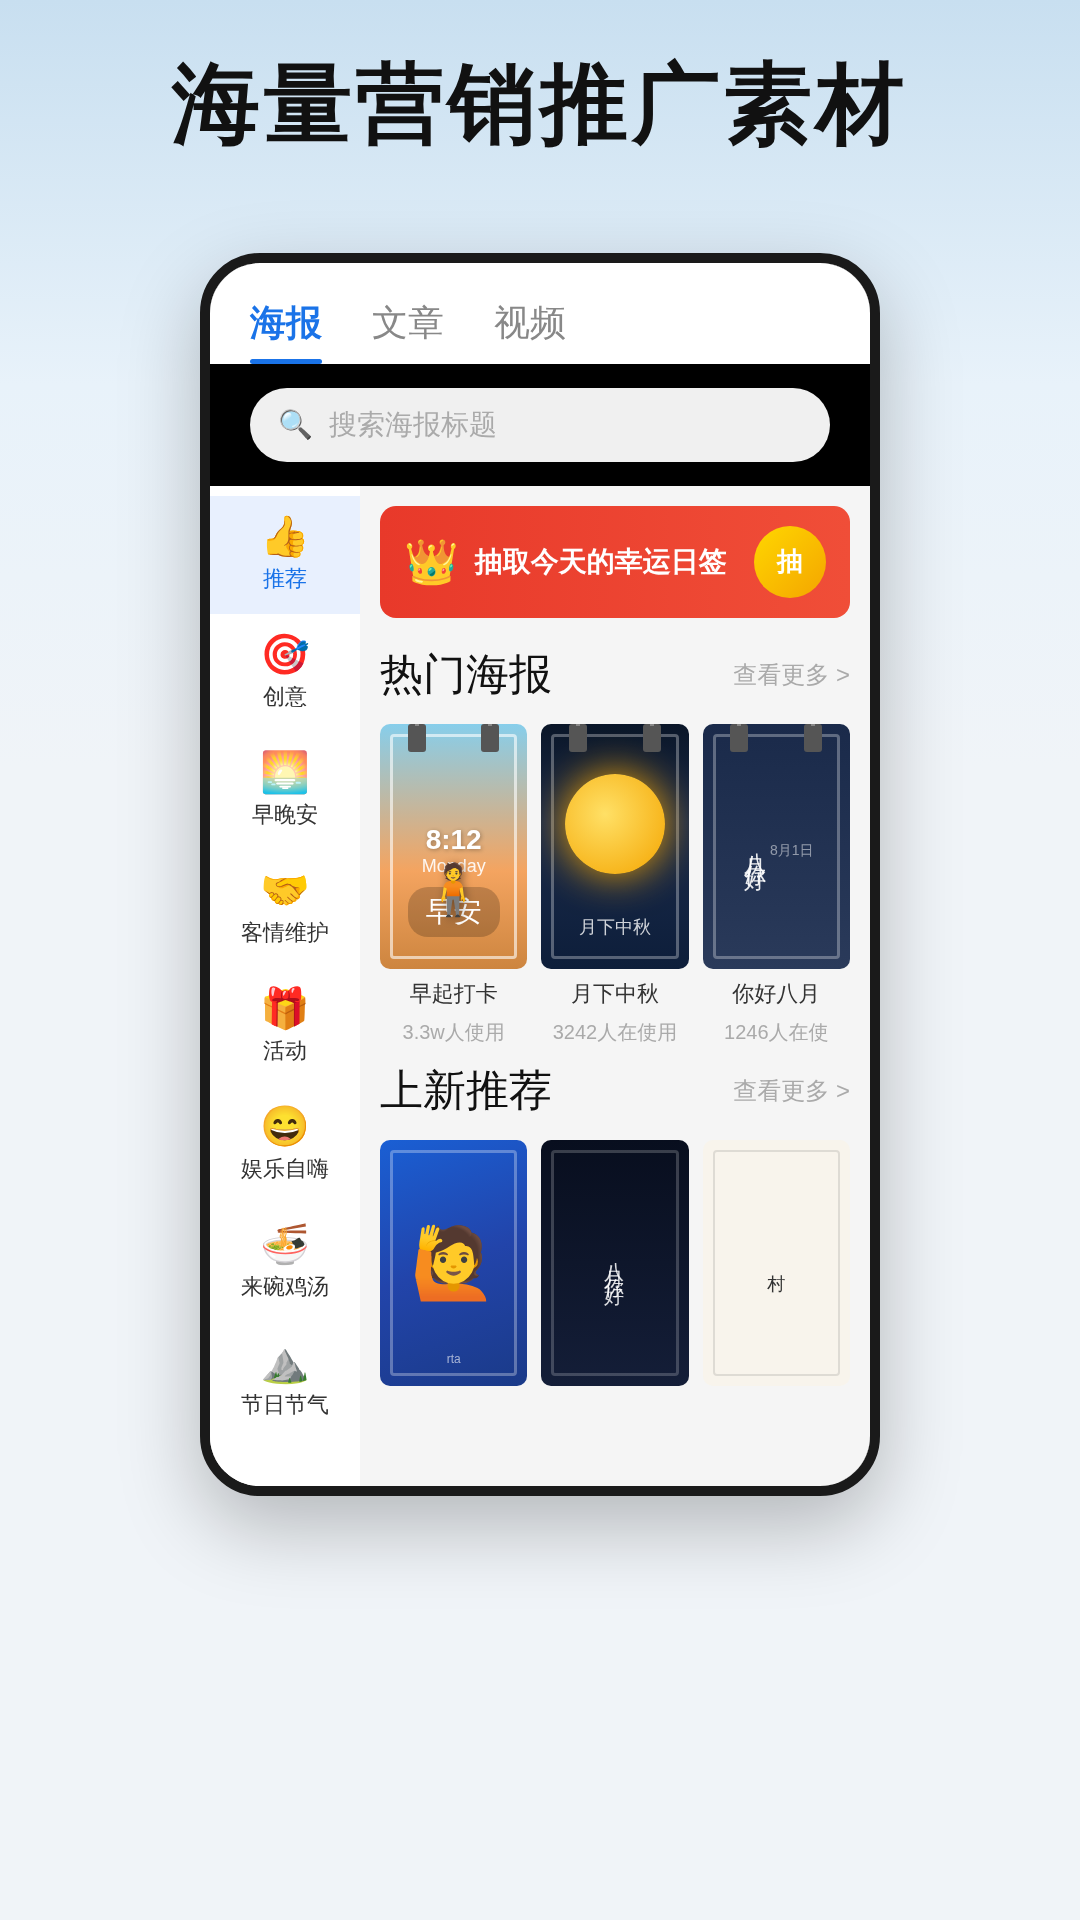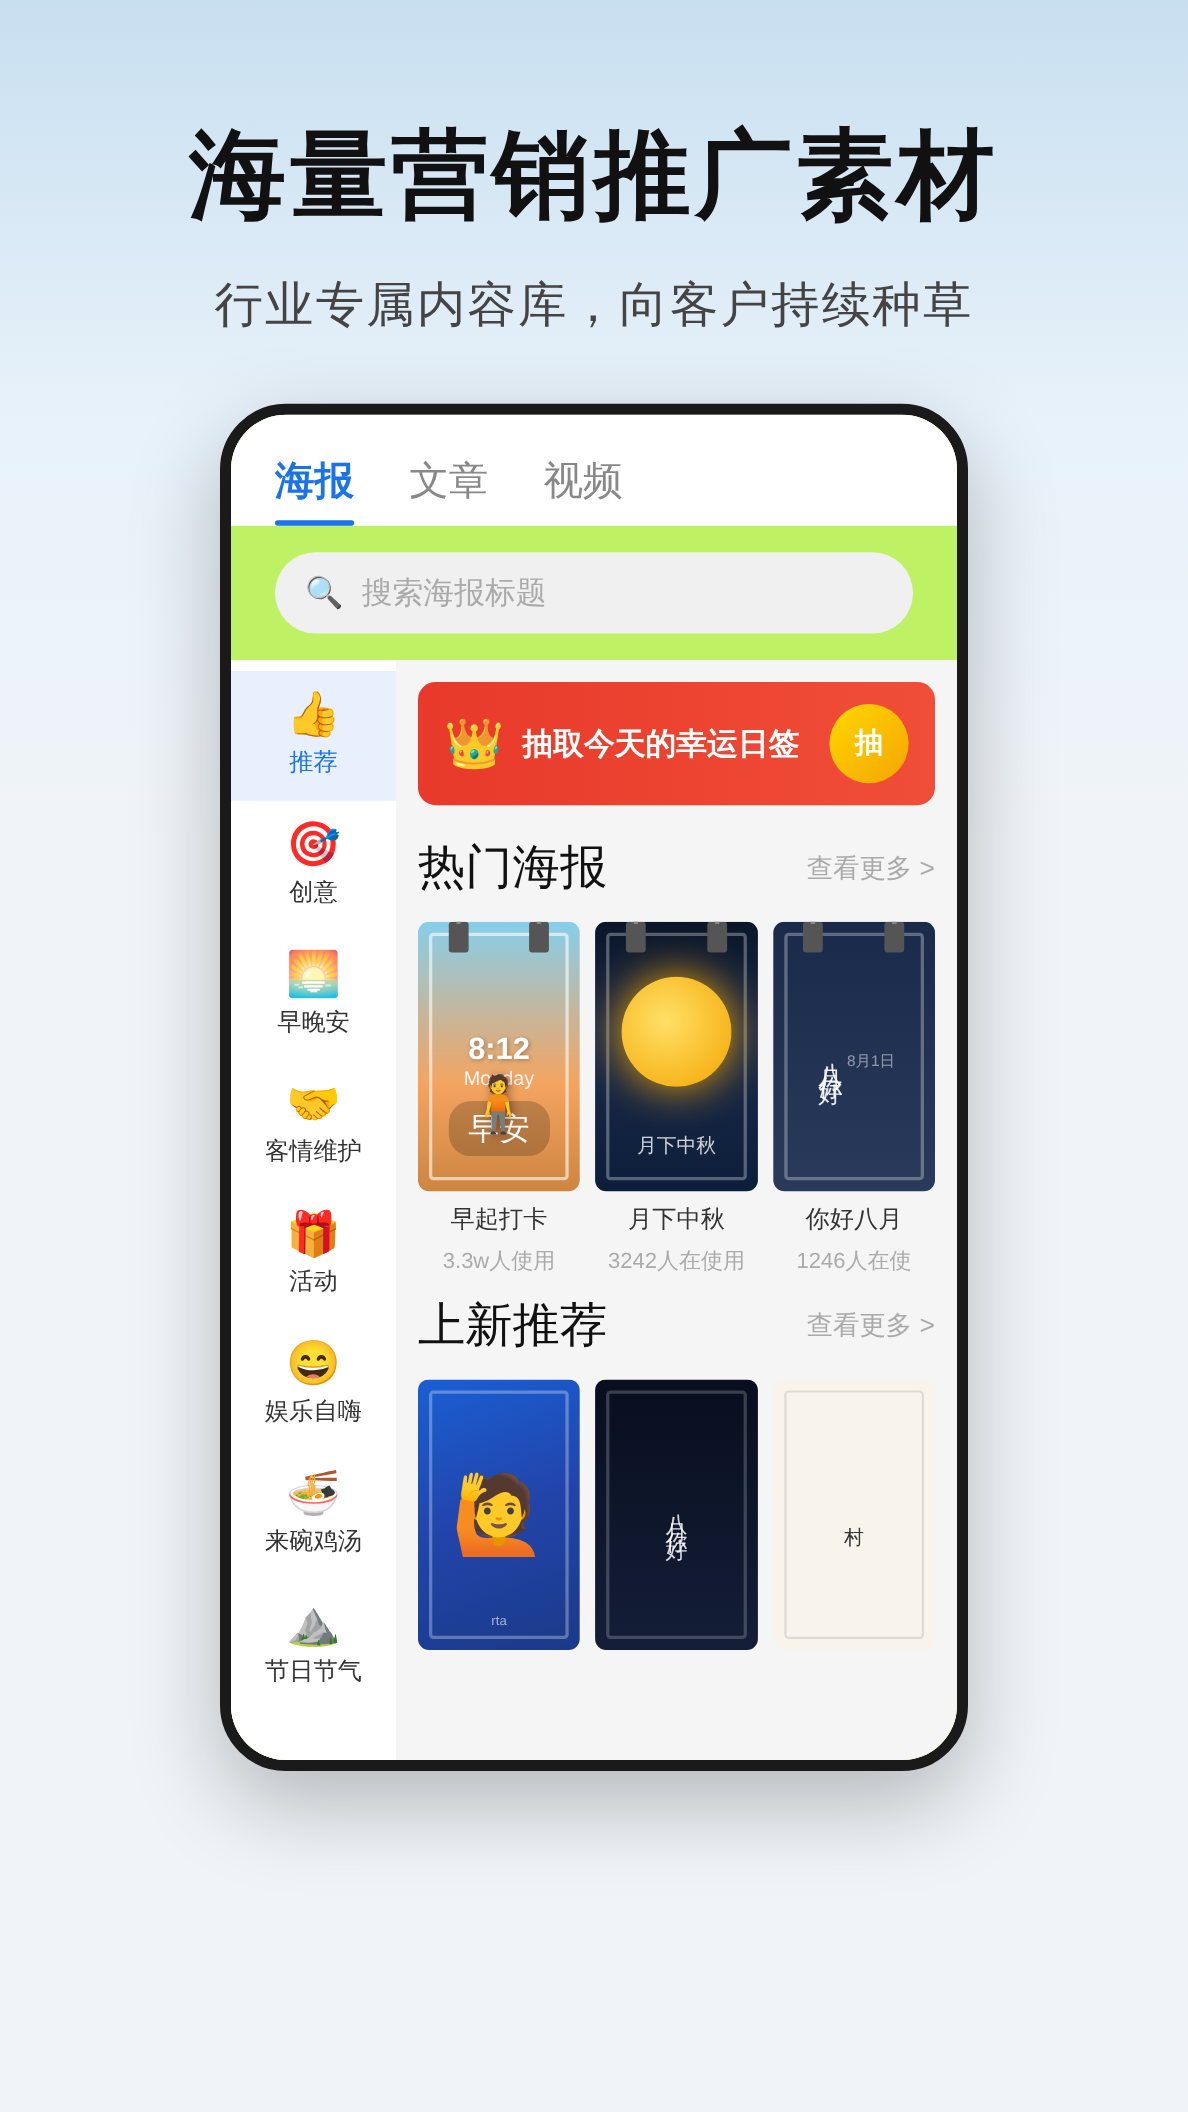"海量营销推广素材" .header-section { padding: 111px 80px 60px -> 56px 80px 60px }
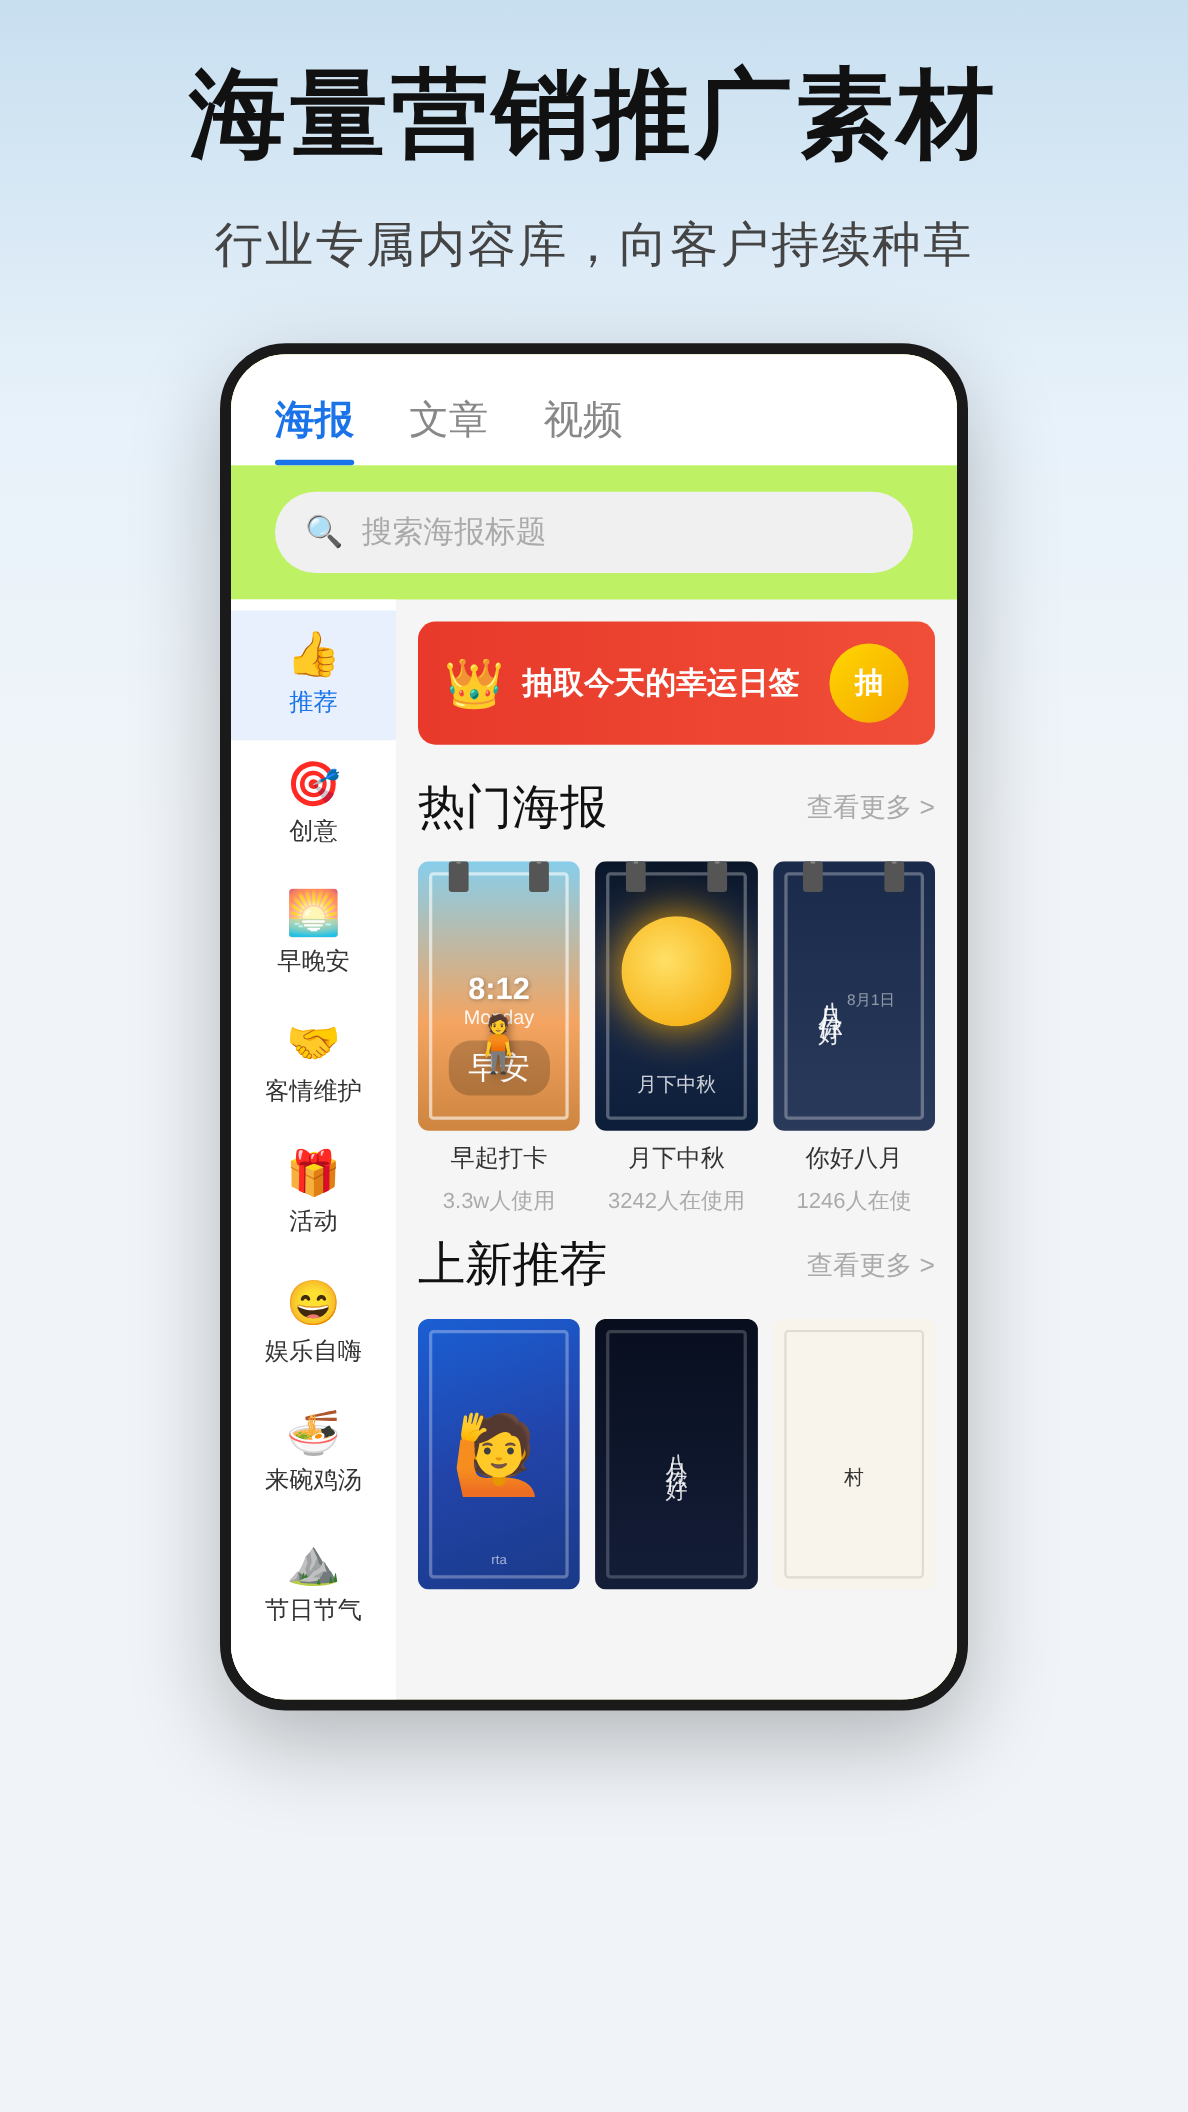"行业专属内容库，向客户持续种草" div.header-subtitle { html: <div>行业专属内容库，向客户持续种草</div> -> none }
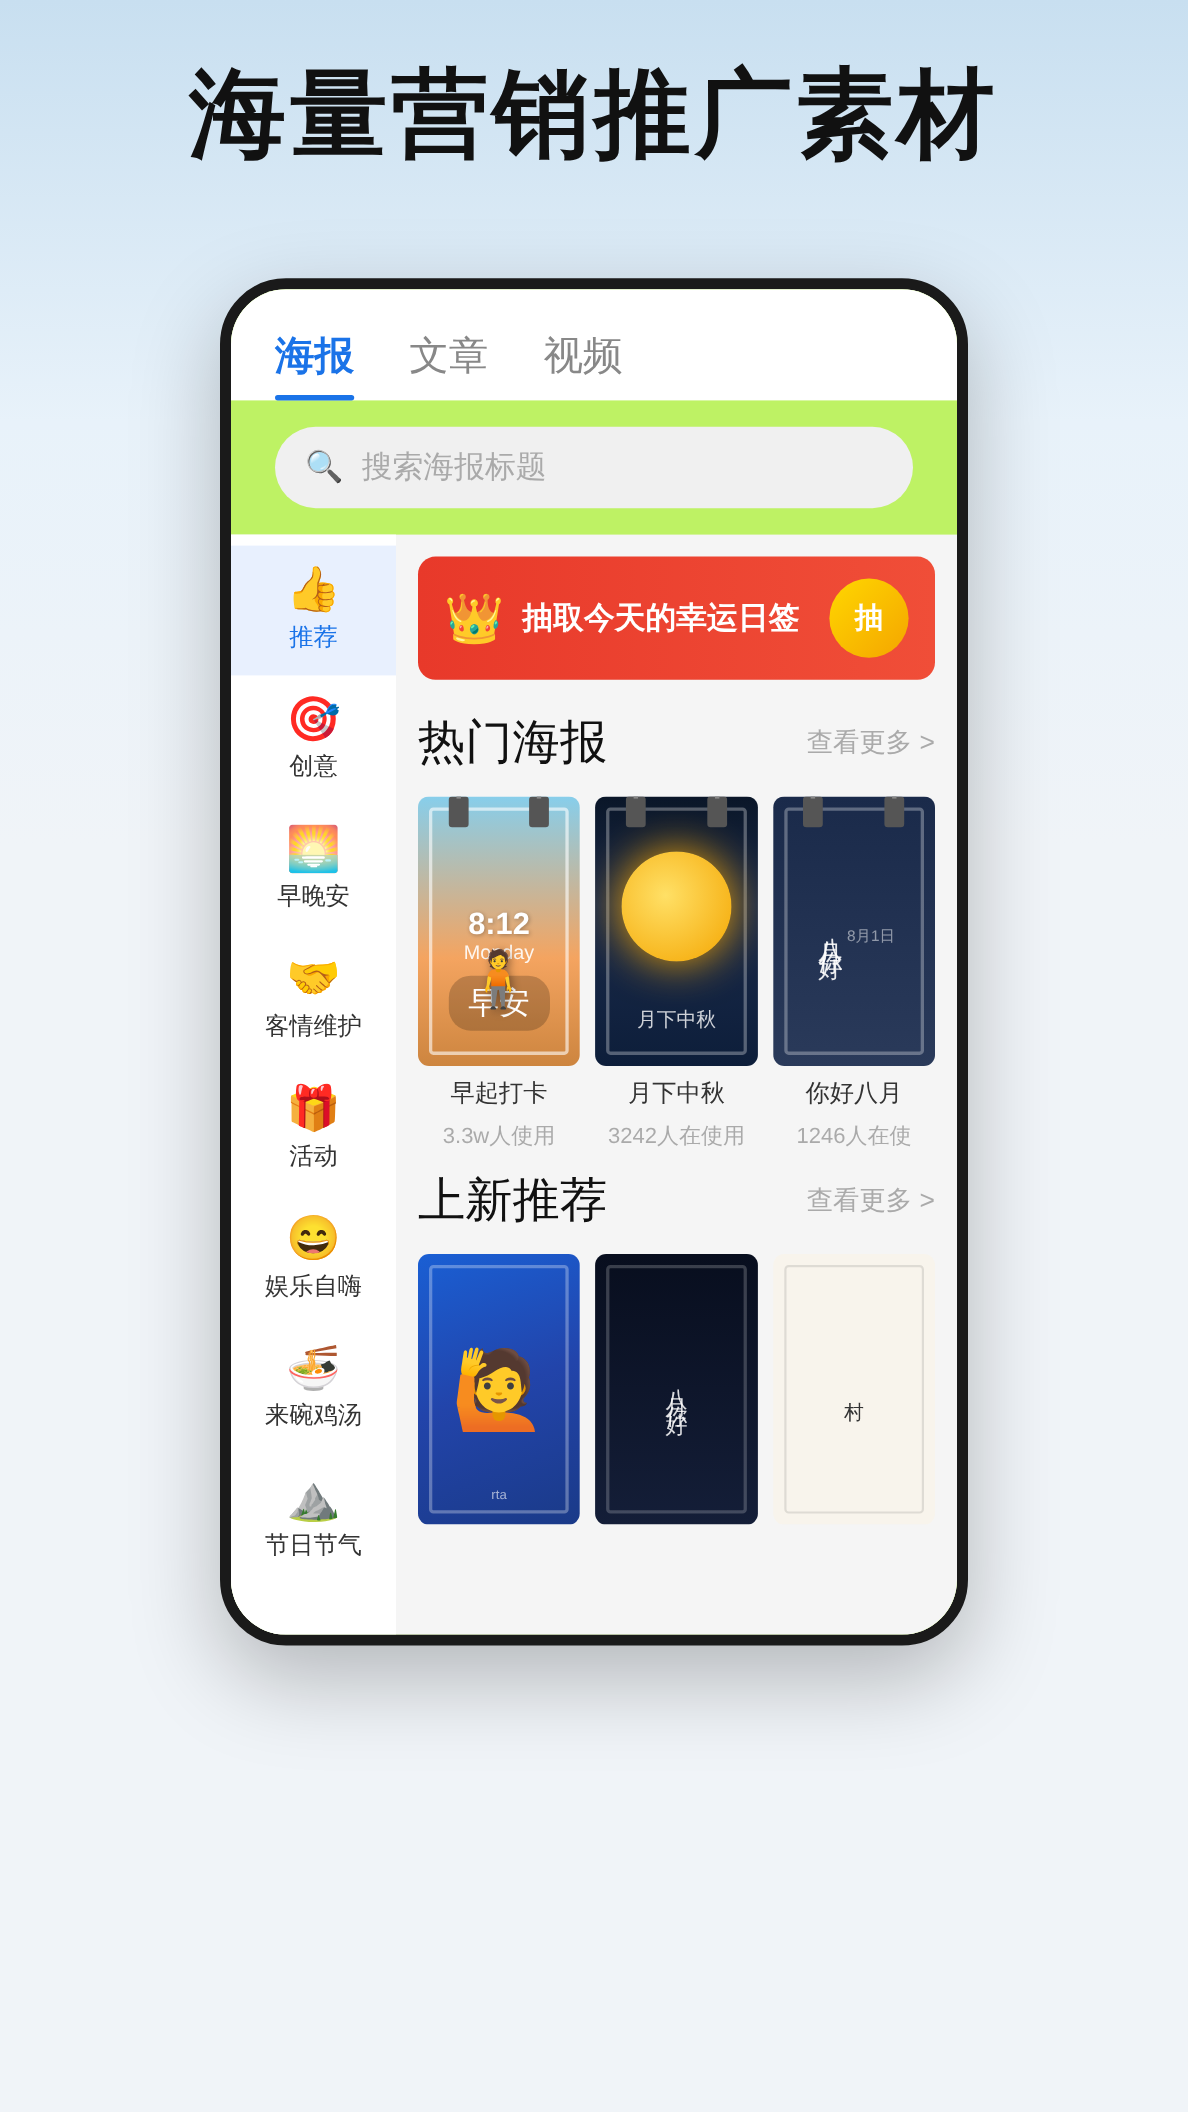"海报" .app-content { background: #bef264 -> #000000 }
